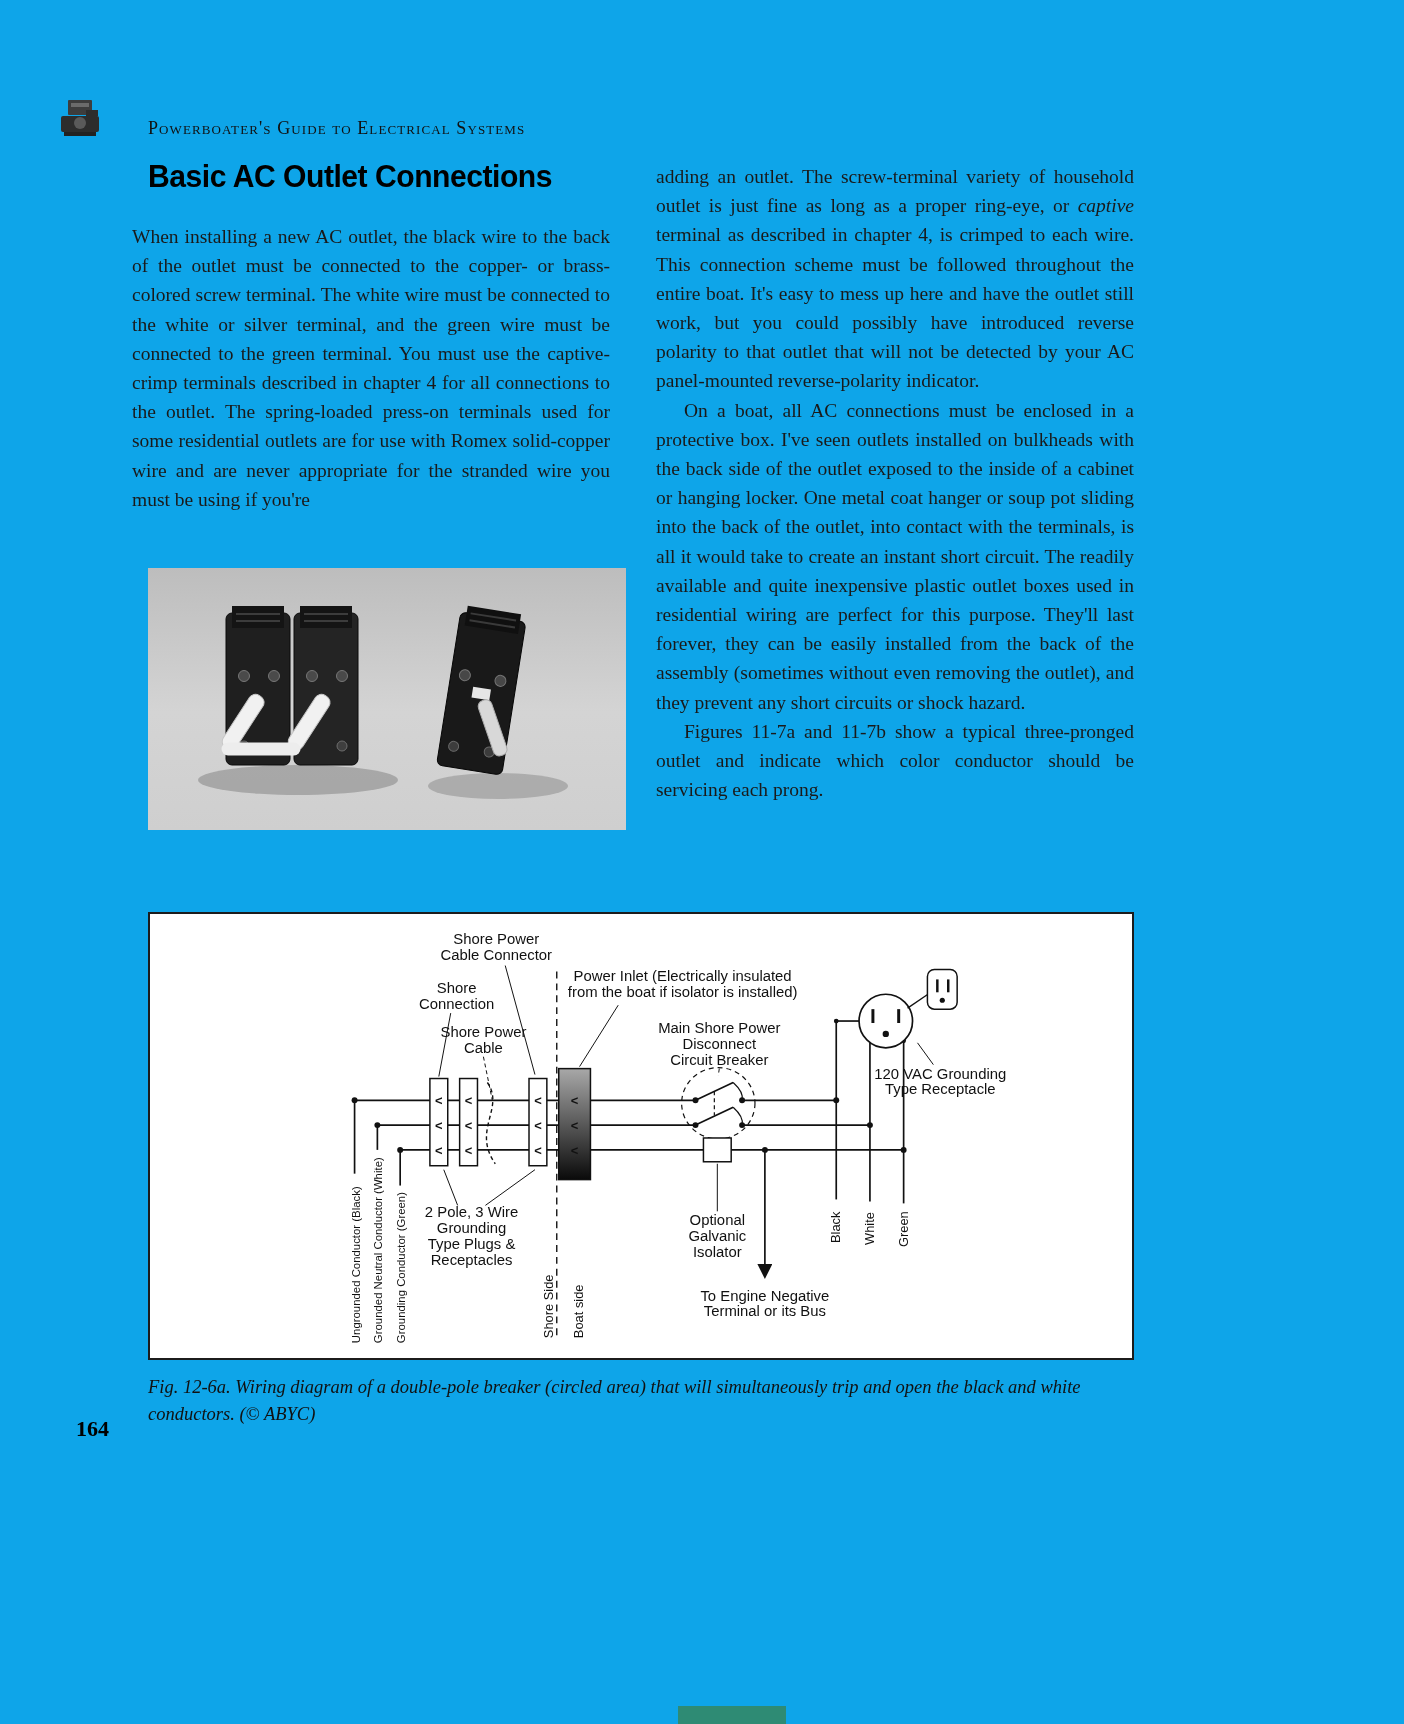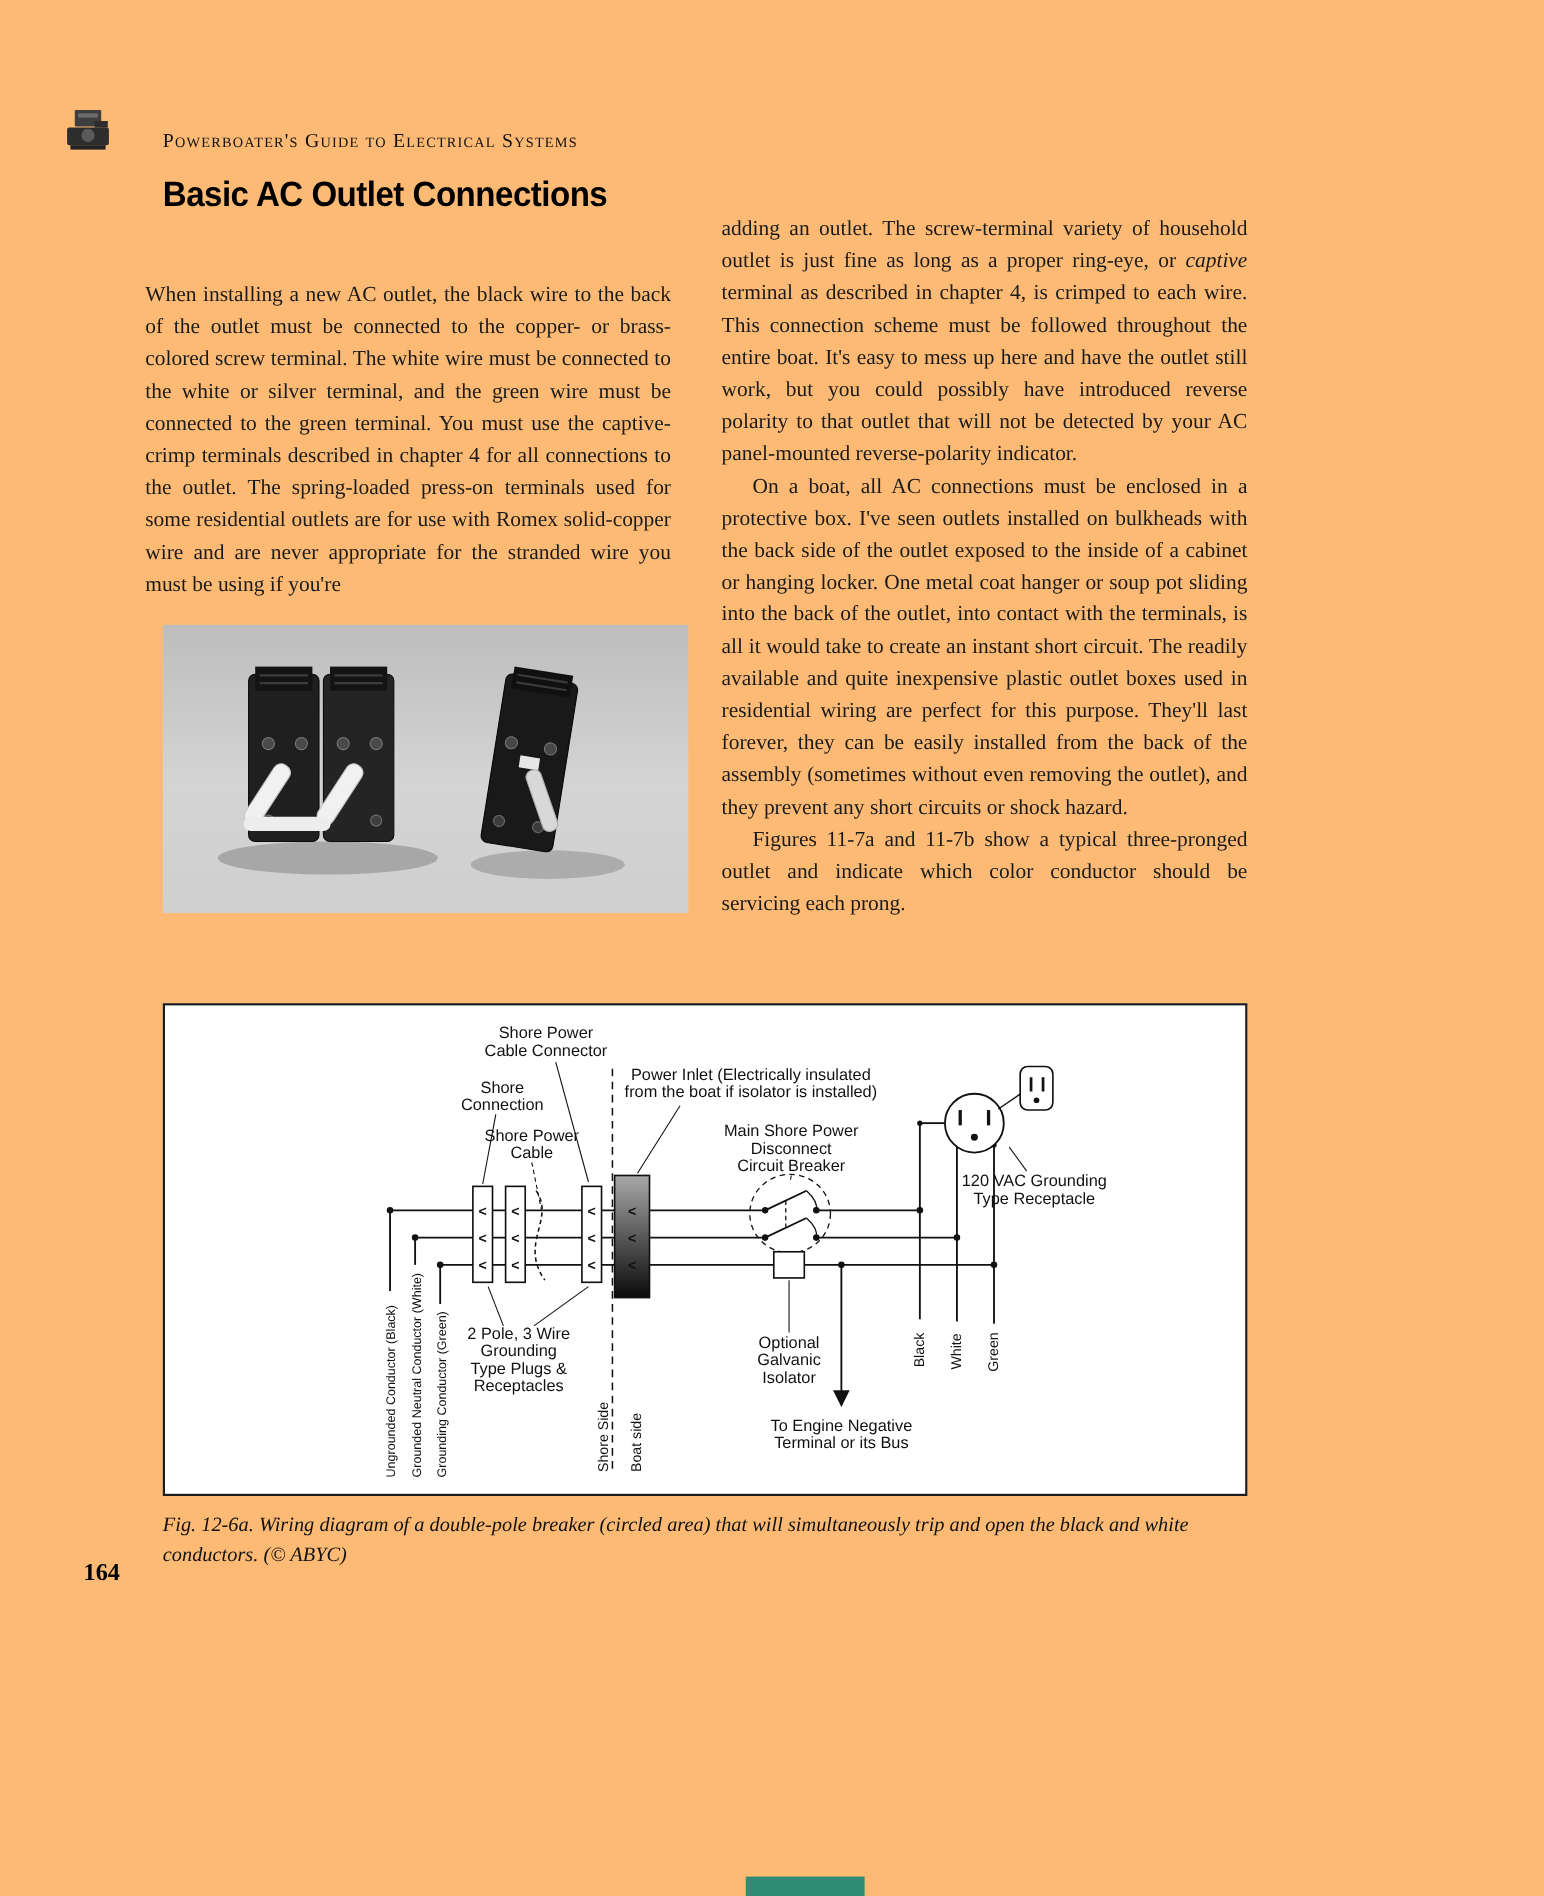"Powerboater's Guide to Electrical" .page { background: #fdba74 -> #0ea5e9 }
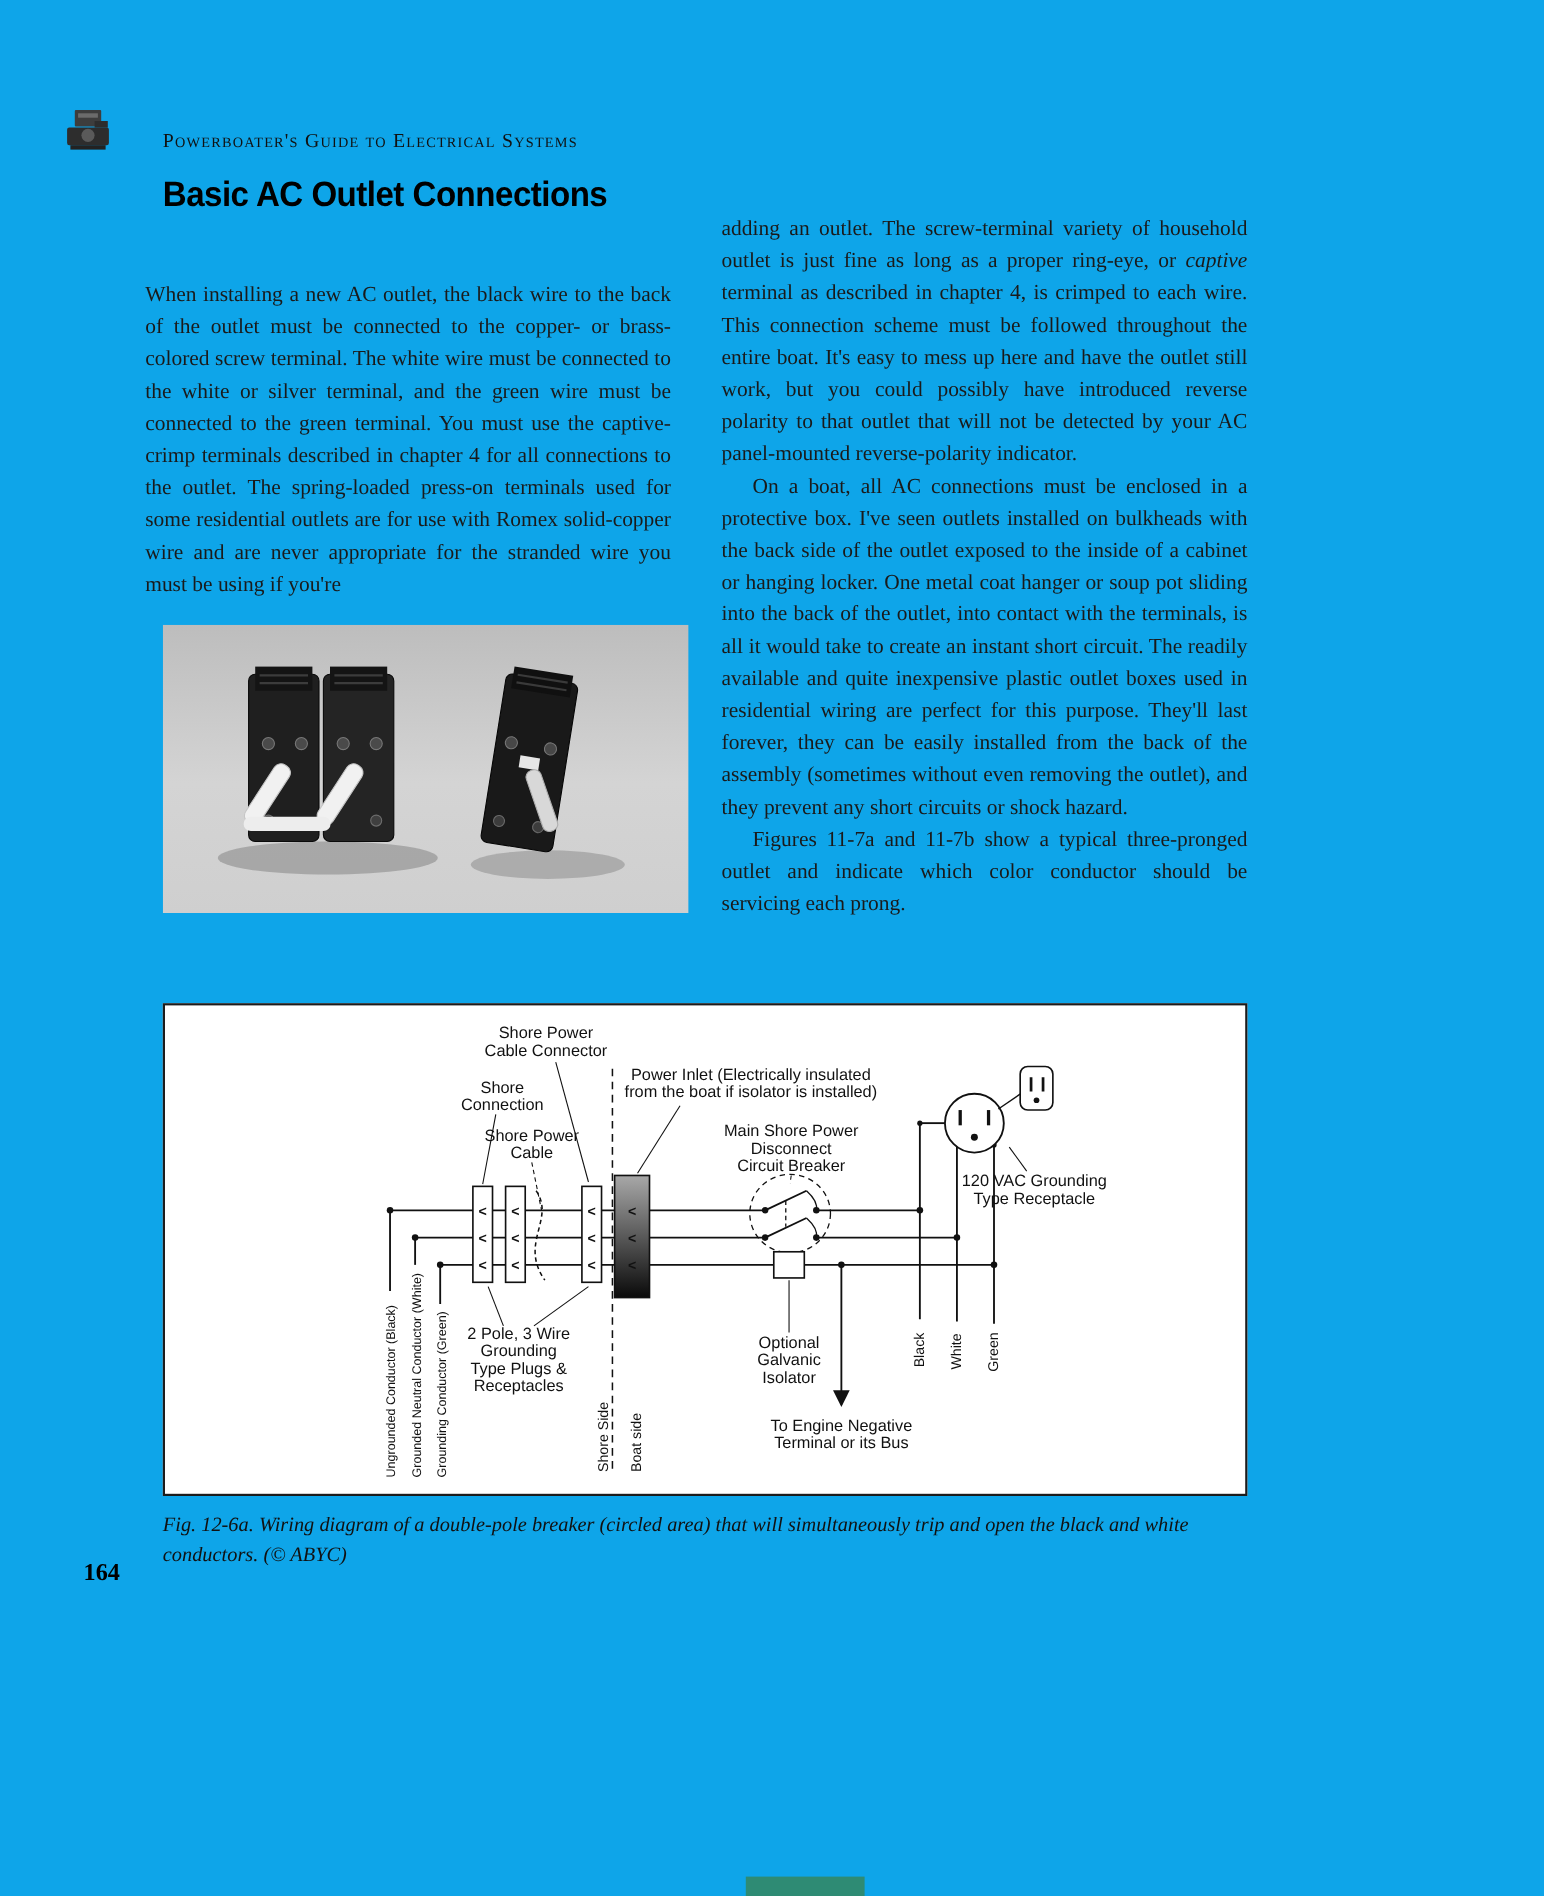"adding an outlet. The screw-terminal" .body-col { margin-top: 32px -> none }
